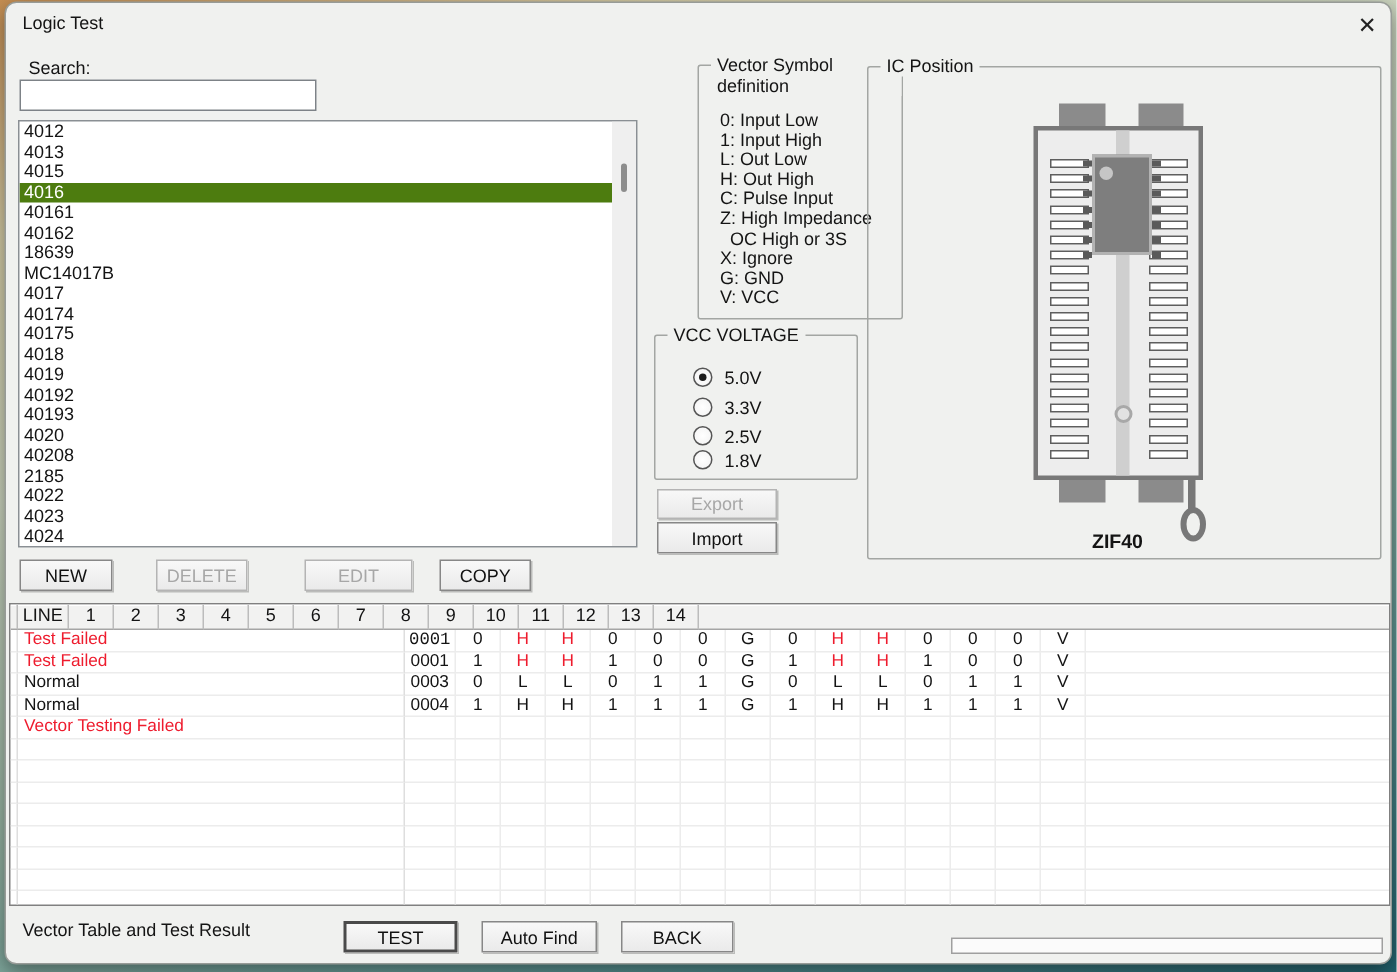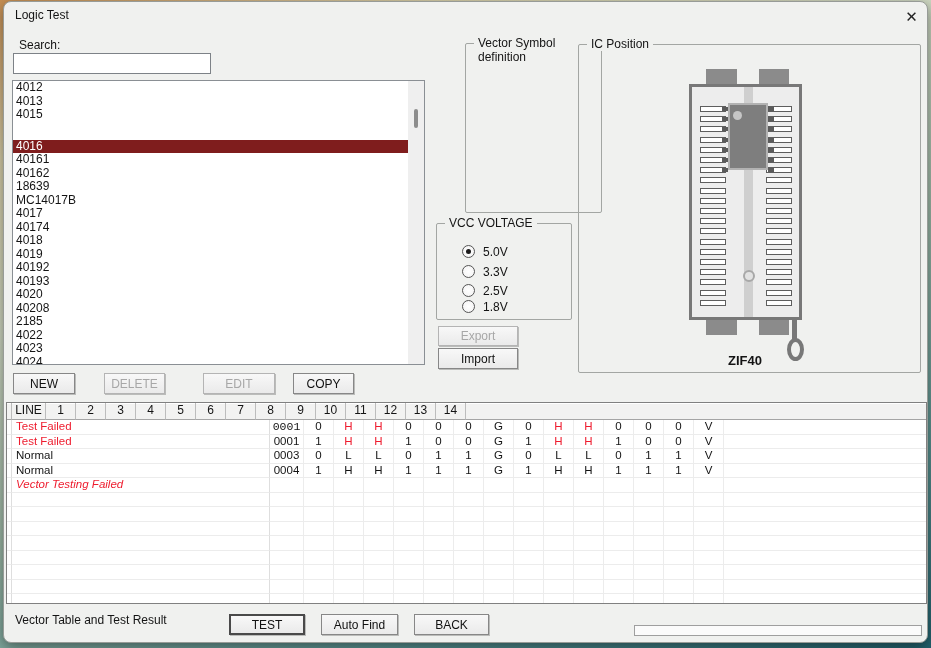"0: Input Low" div.vector-lines { html: none -> <div><div>0: Input Low</div><div>1: Input High</div><div>L: Out Low</div><div>H: Out High</div><div>C: Pulse Input</div><div>Z: High Impedance</div><div> OC High or 3S</div><div>X: Ignore</div><div>G: GND</div><div>V: VCC</div></div> }
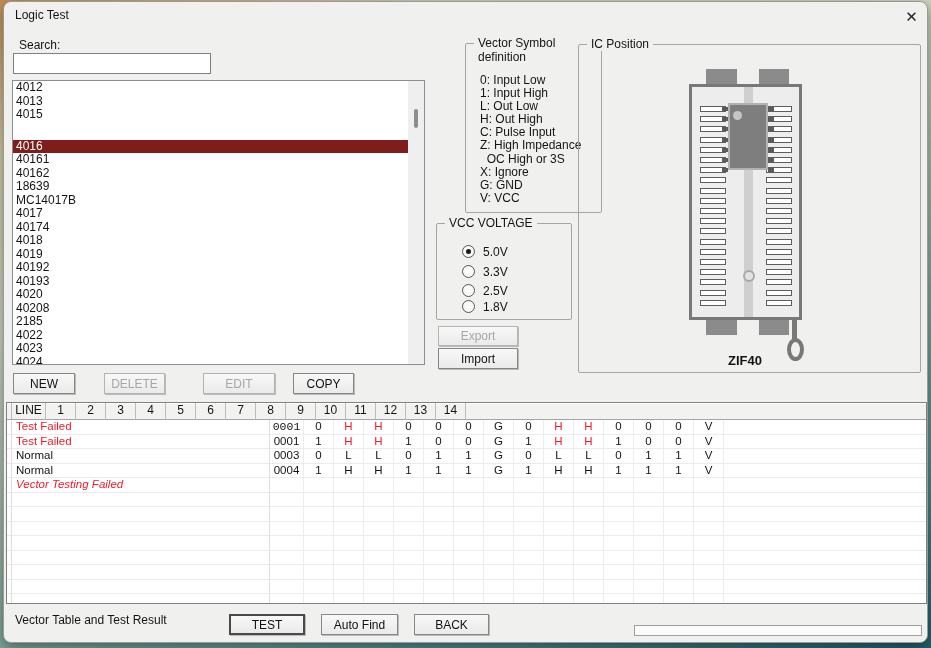"4016" .list-item.selected { background: #7f1d1d -> #4d7c0f; margin-top: 18px -> none }
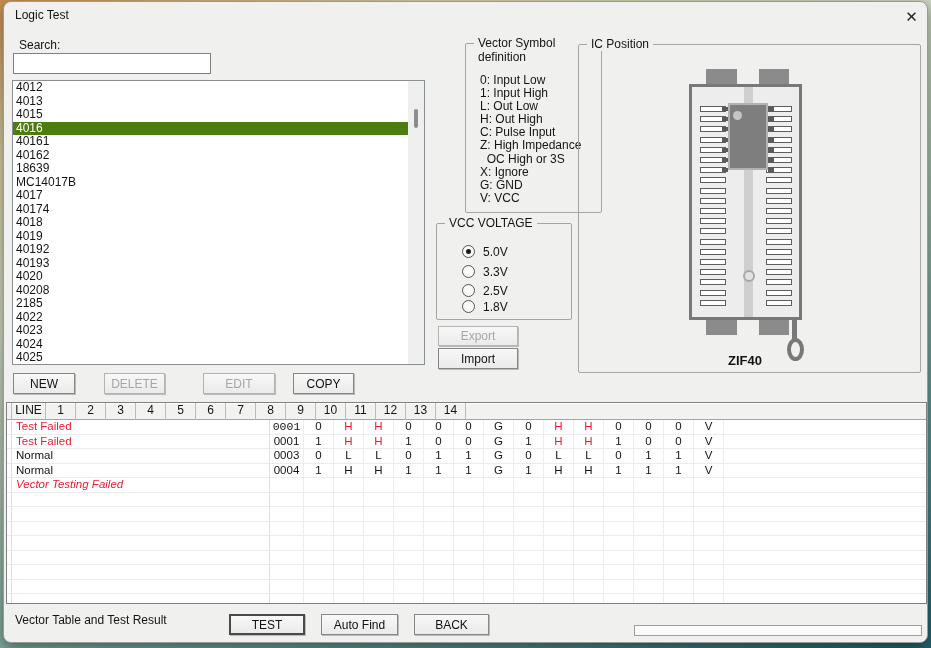"40175" div.list-item { html: none -> <div>40175</div> }
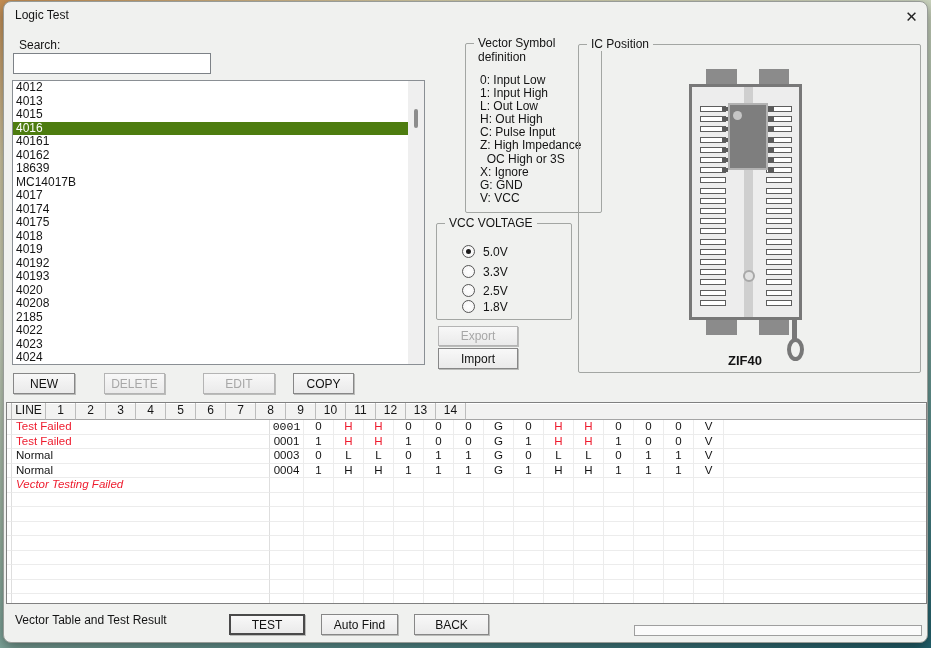"Vector Testing Failed" div.td { font-style: italic -> none }
